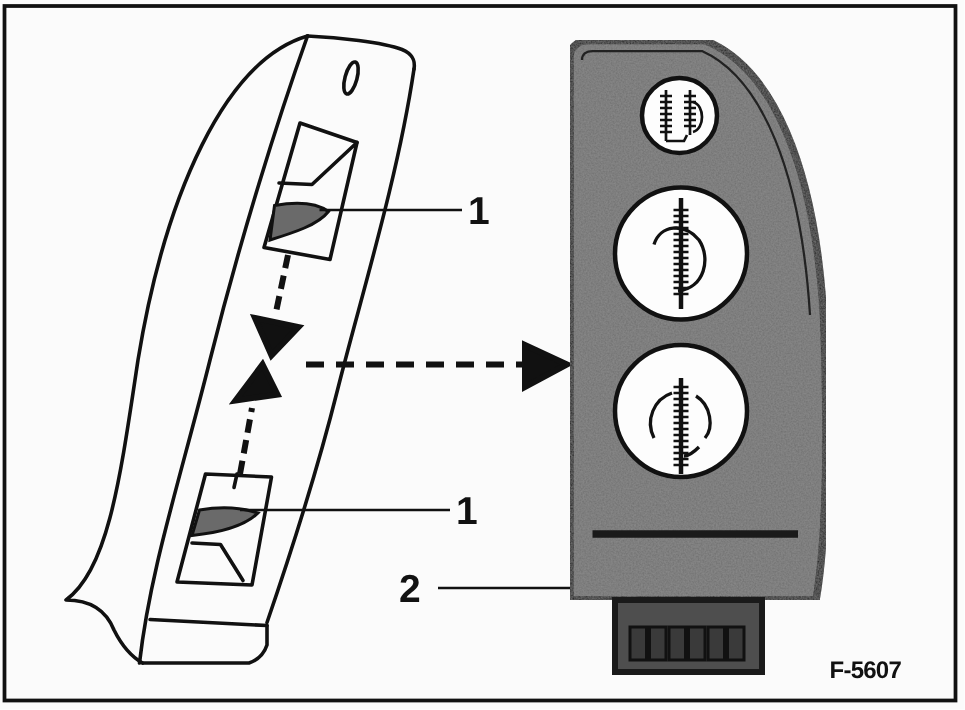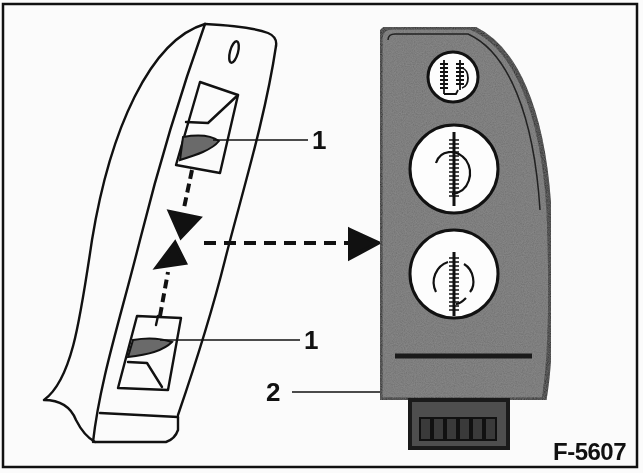"F-5607" .fig-id { font-size: 24px -> 16px }
